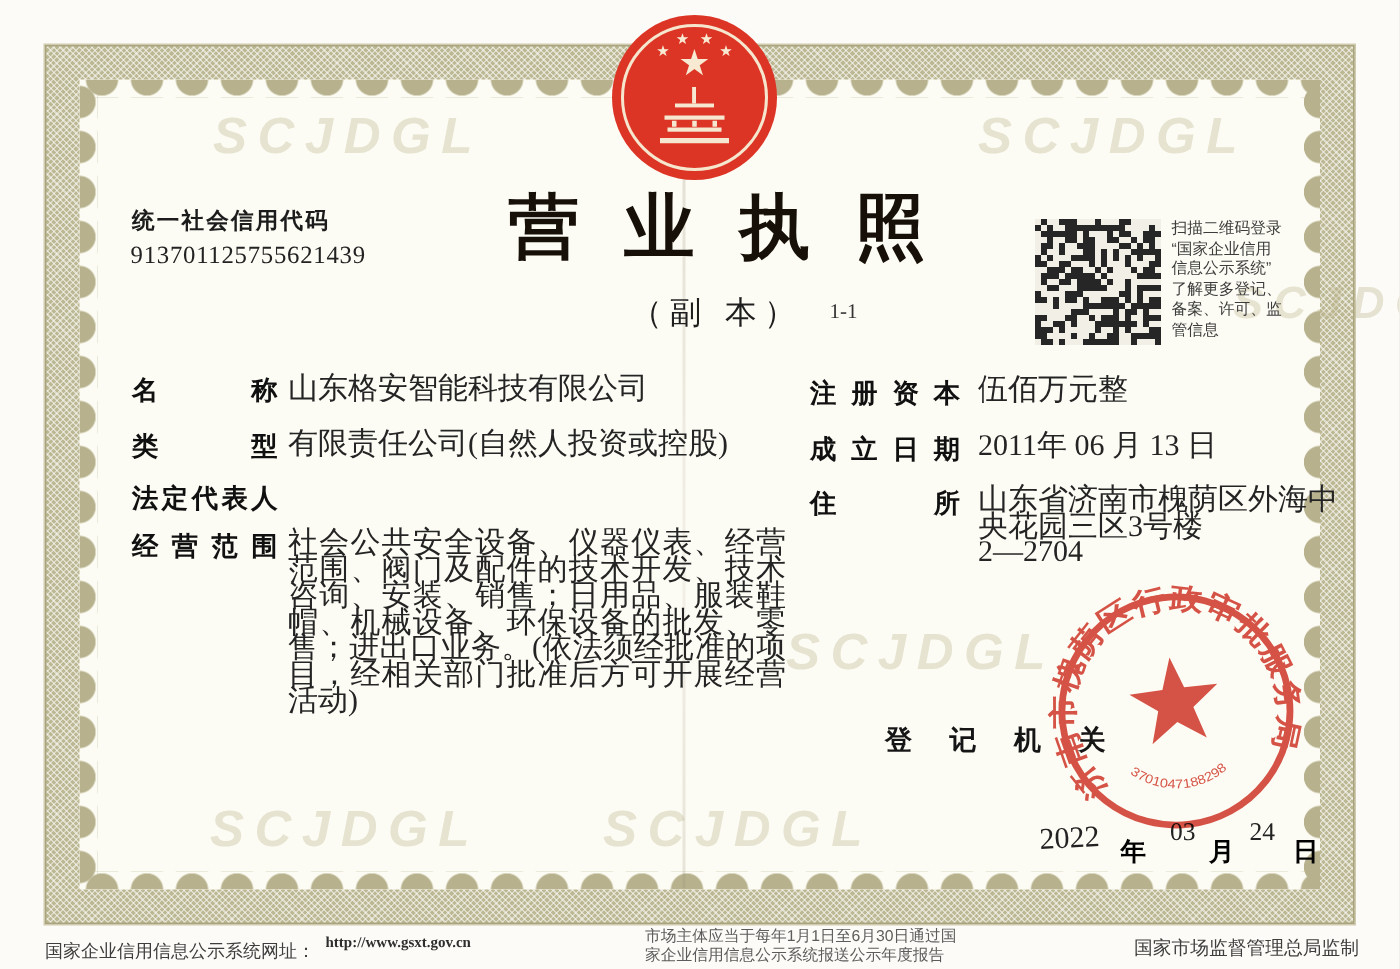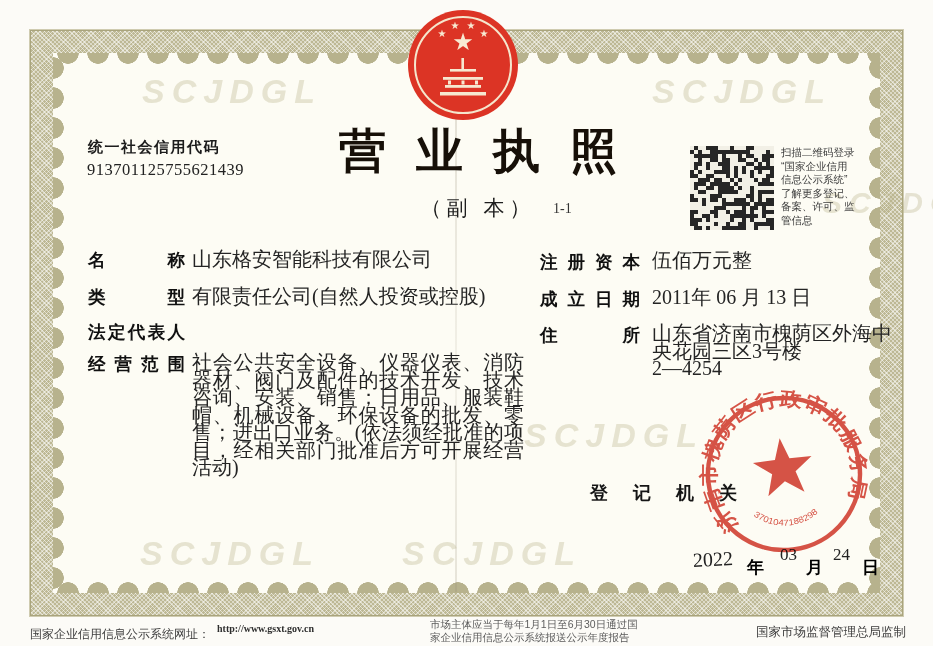"山东省济南市槐荫区外海中央花园三区3号楼" div.row-value { text: 4254 -> 2704 }
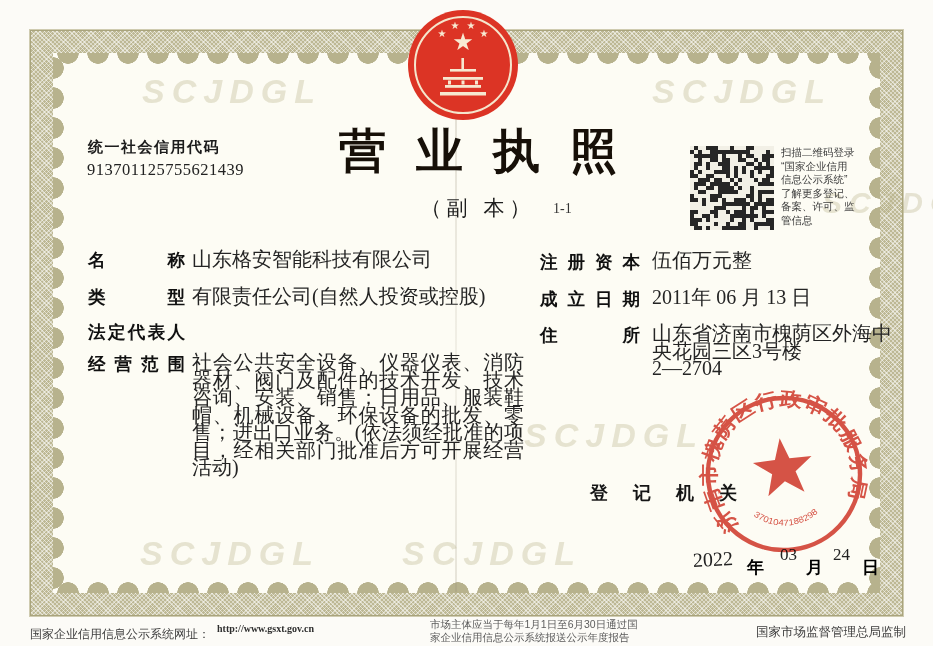"社会公共安全设备、仪器仪表、消防器材、阀门及配件的技术开发、技术咨询、安装、销售" div.row-value { text: 消防器材 -> 经营范围 }
